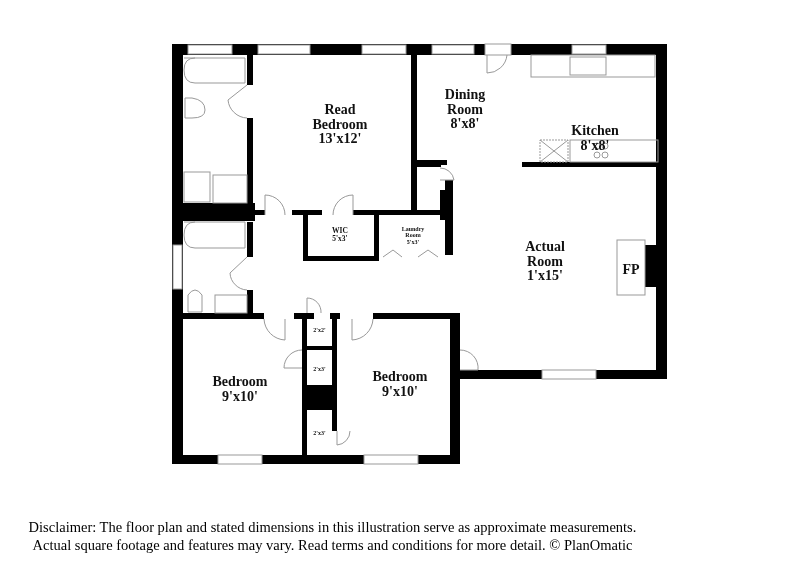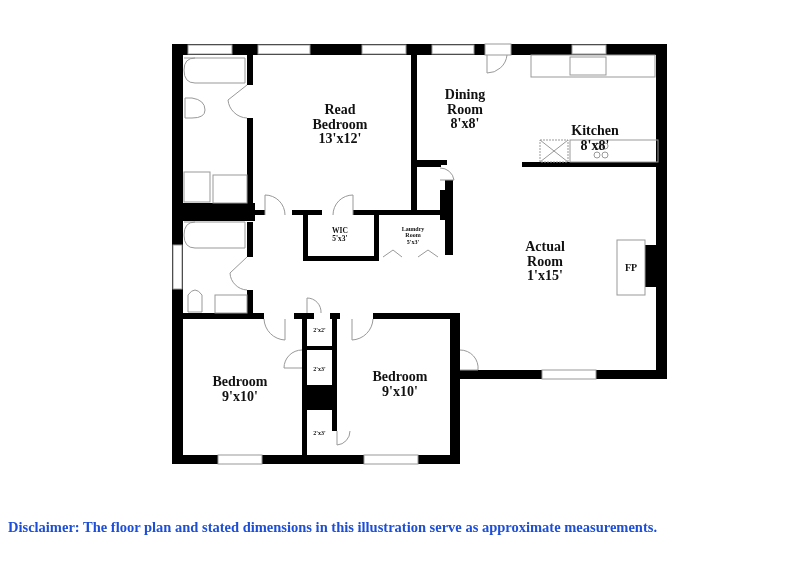"FP" div.room-label { font-size: 10px -> 14px }
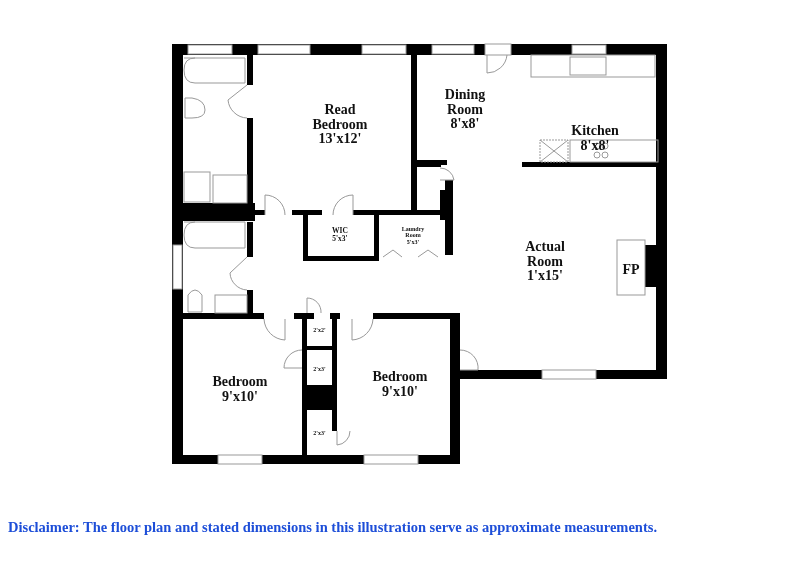"Disclaimer: The floor plan and" .disclaimer { color: #1d4ed8 -> #000000; font-weight: bold -> none }
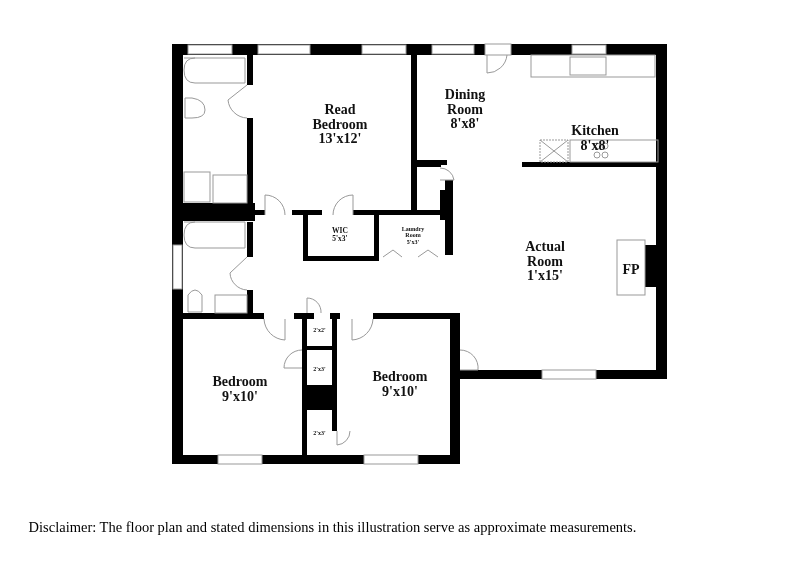"Actual square footage and features" div { html: none -> <div>Actual square footage and features may vary. Read terms and conditions for more detail. © PlanOmatic</div> }
